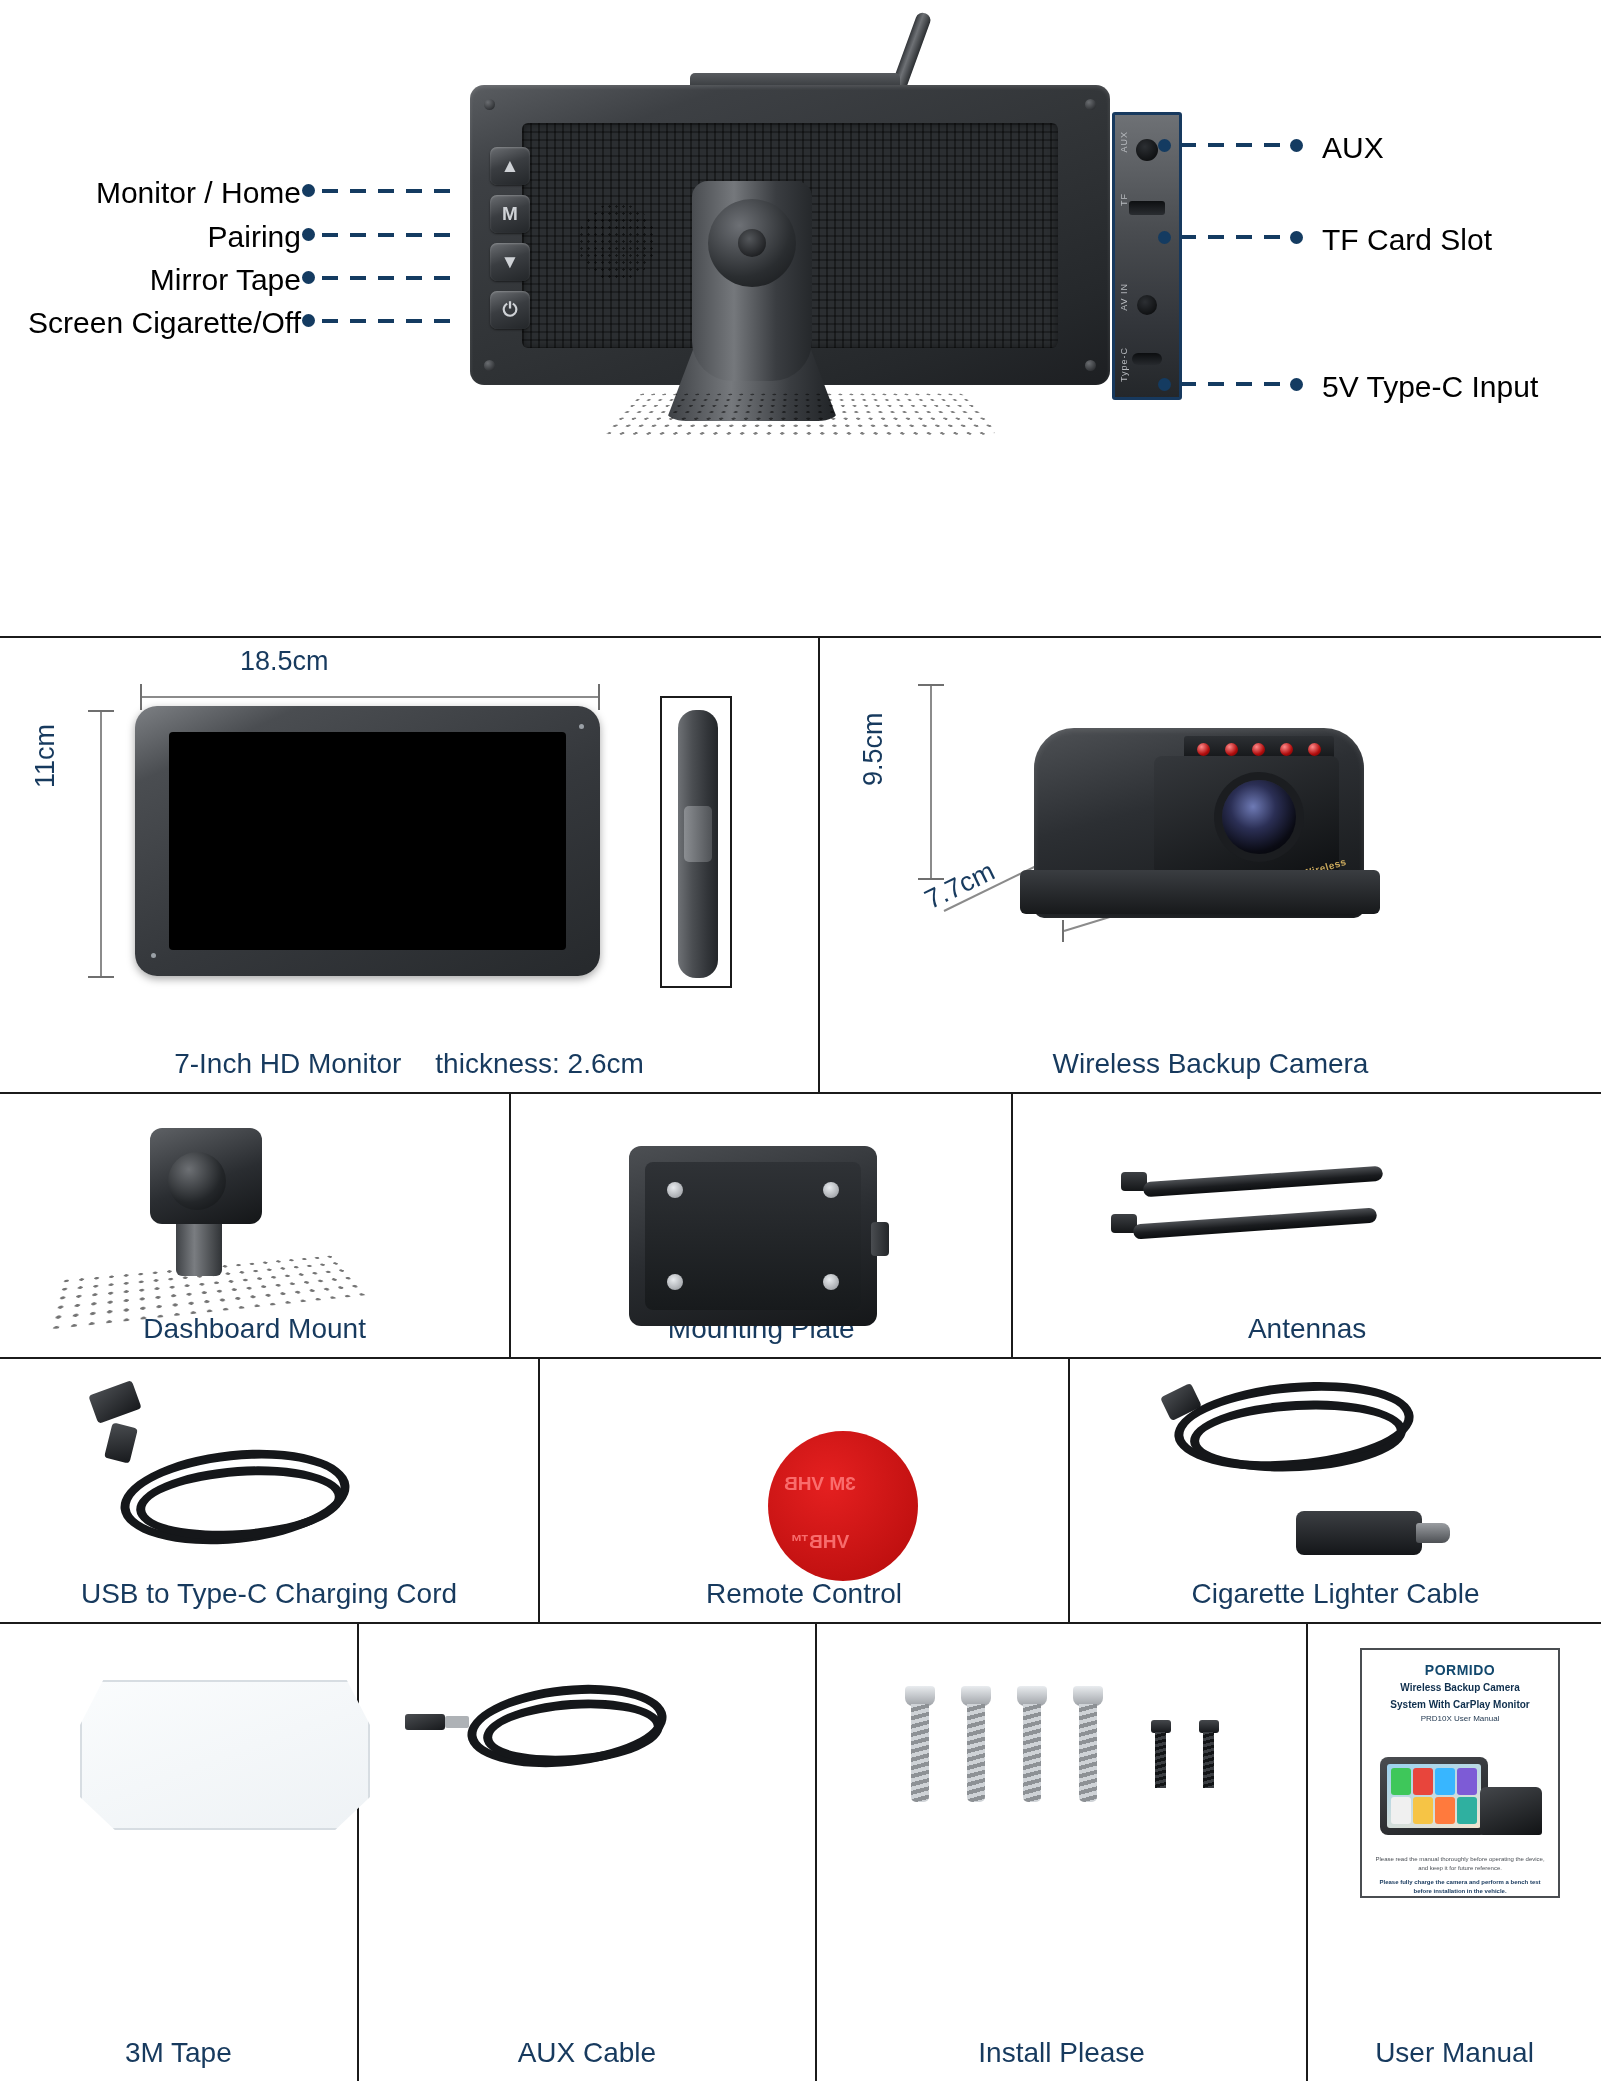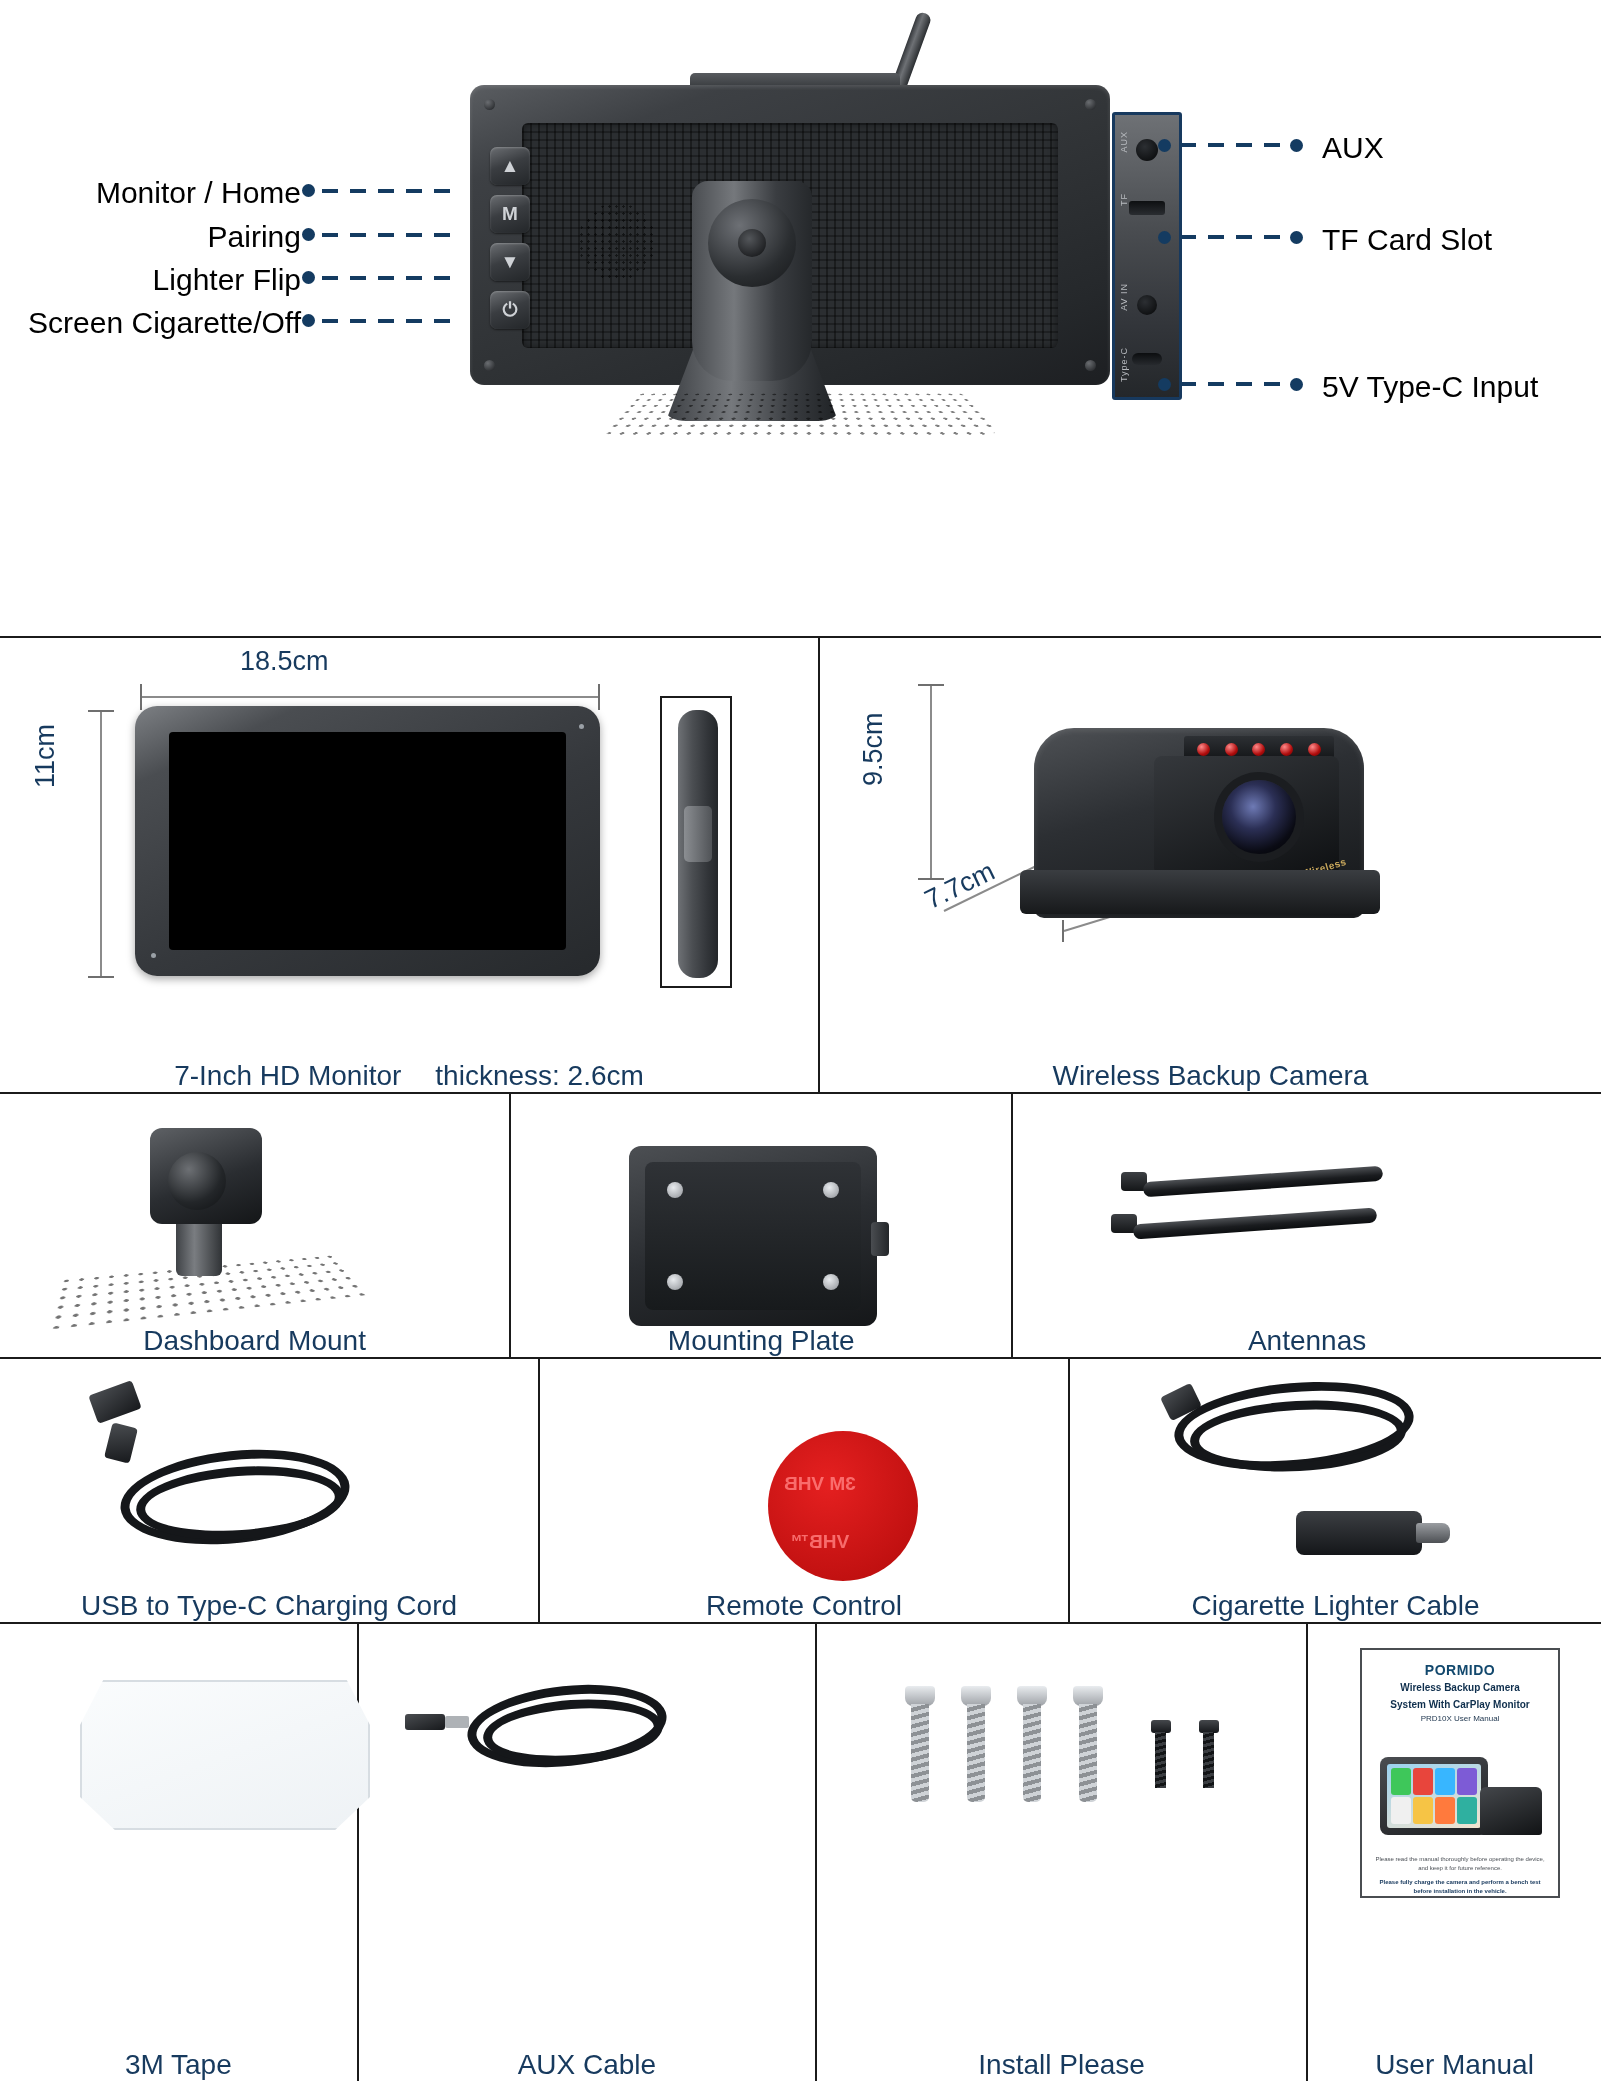"Lighter Flip" div.callout-label { text: Lighter Flip -> Mirror Tape }
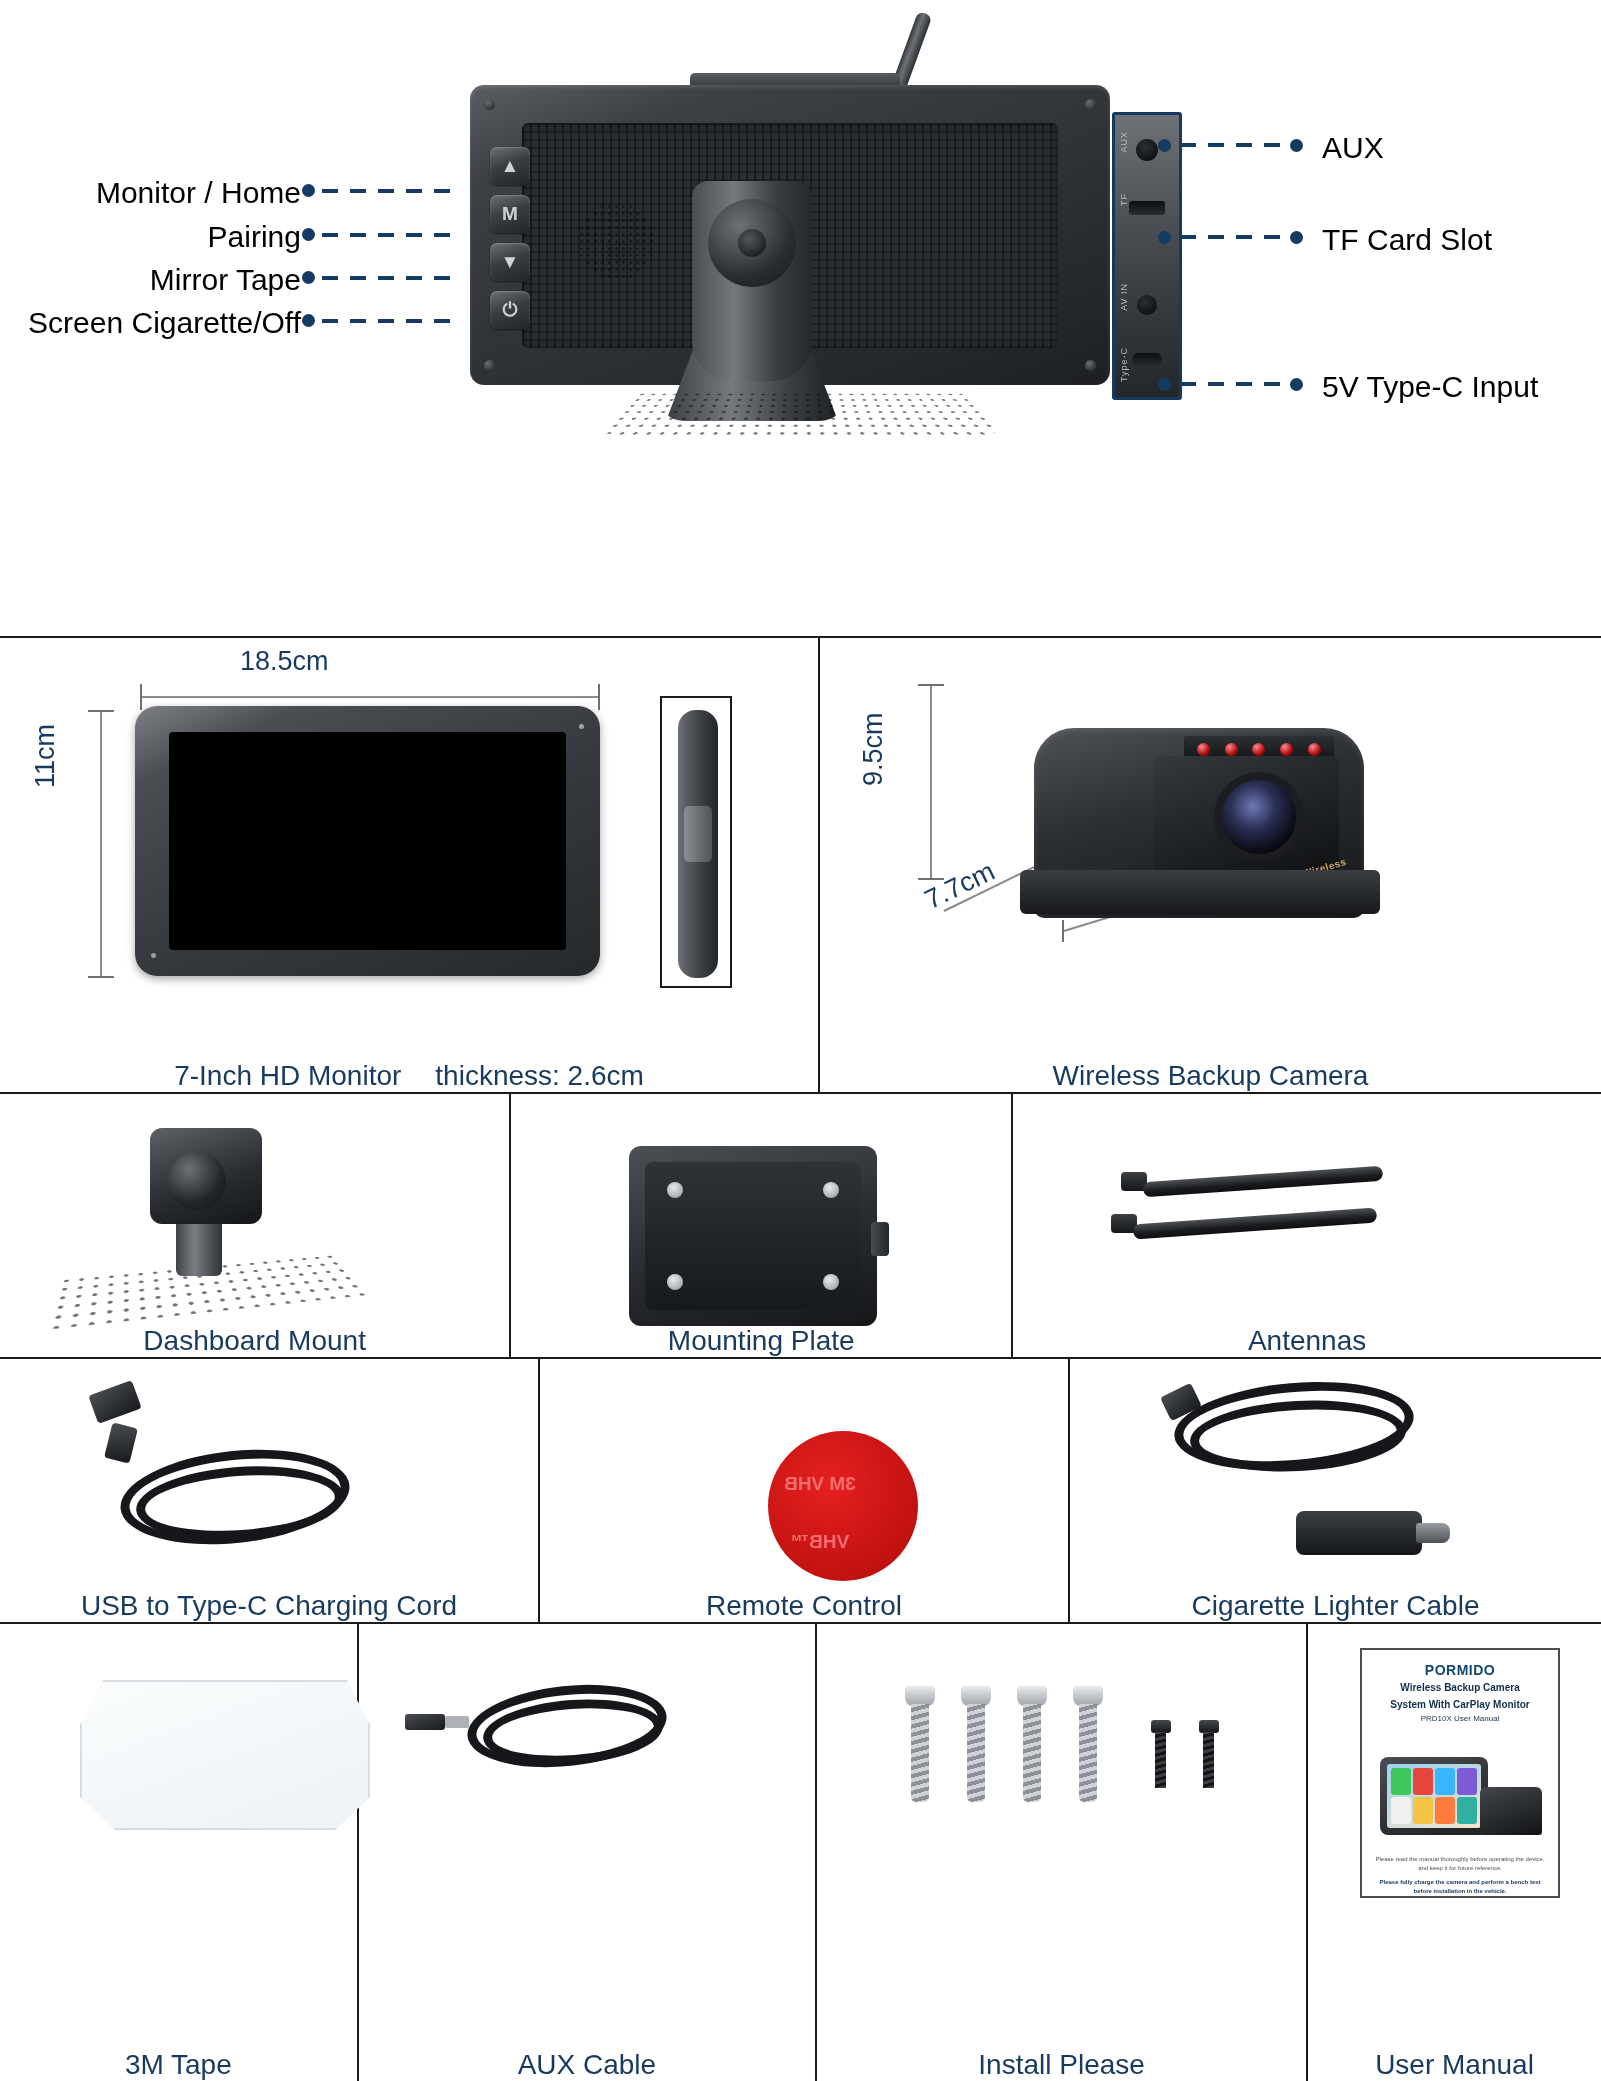"7-Inch HD Monitor" .cell-caption { padding-bottom: 0 -> 12px }
